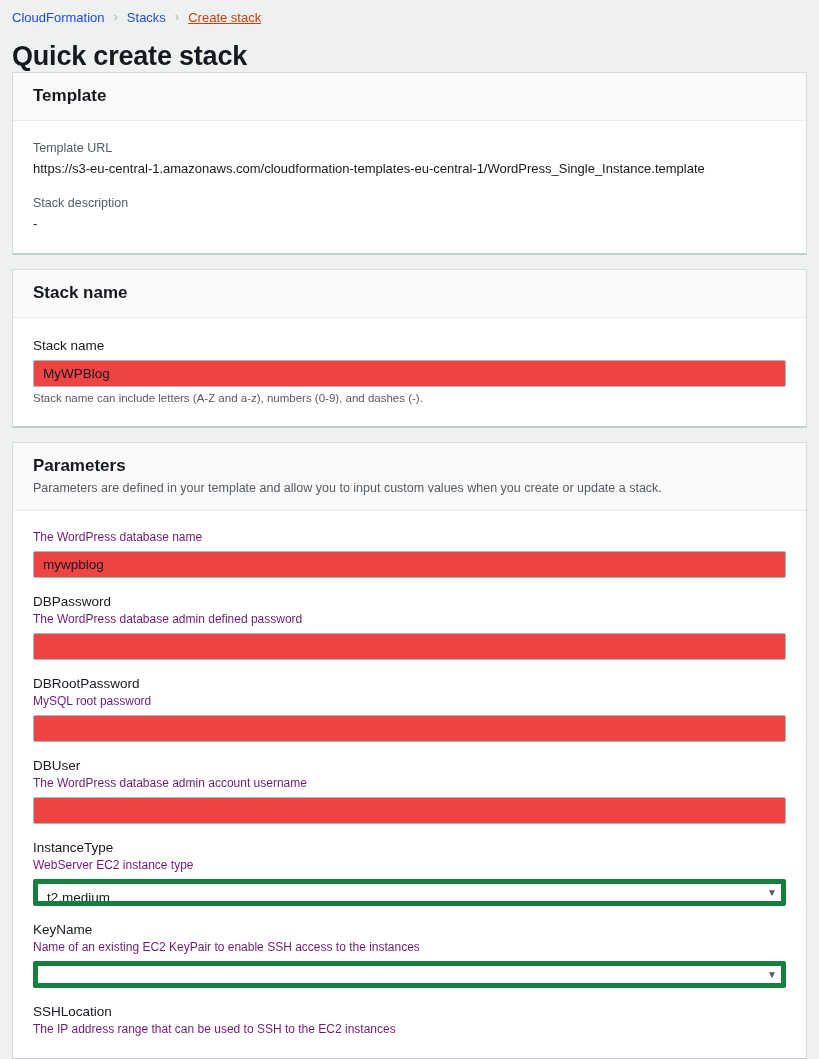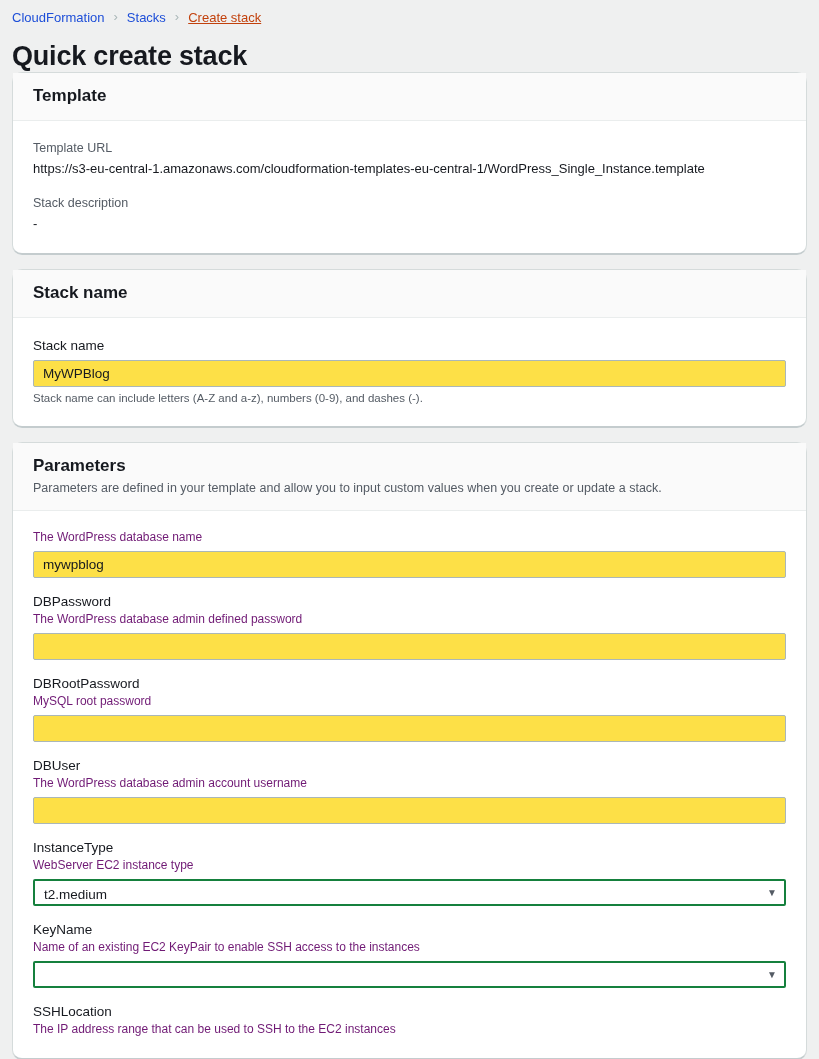"Template" .card { border-radius: 10px -> 1px }
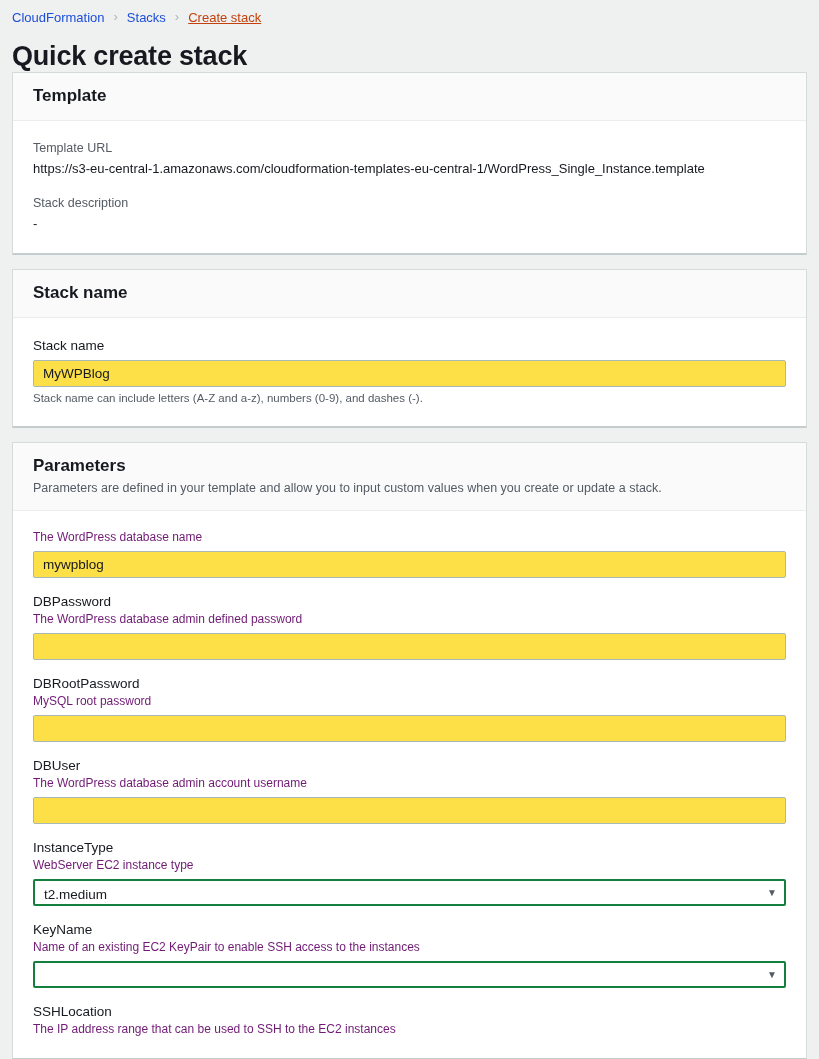"MyWPBlog" .text-input { background: #fde047 -> #ef4444 }
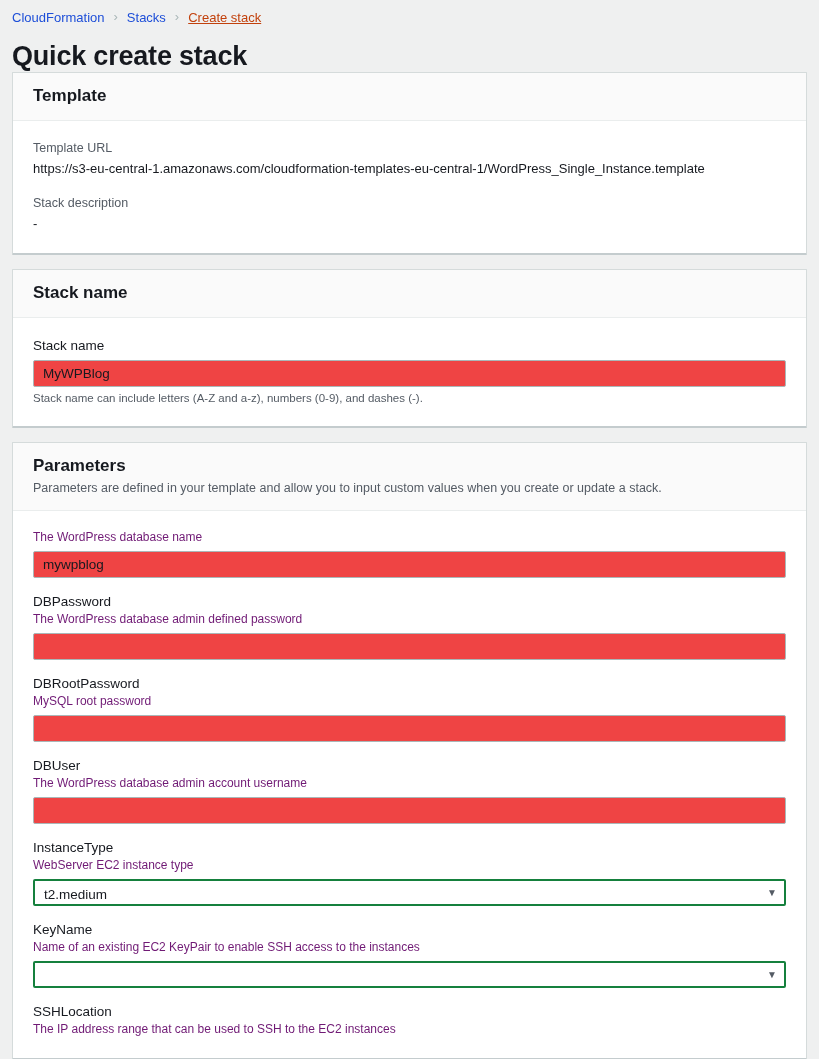"t2.medium" .select-box { border: 2px solid #15803d -> 5px solid #15803d }
